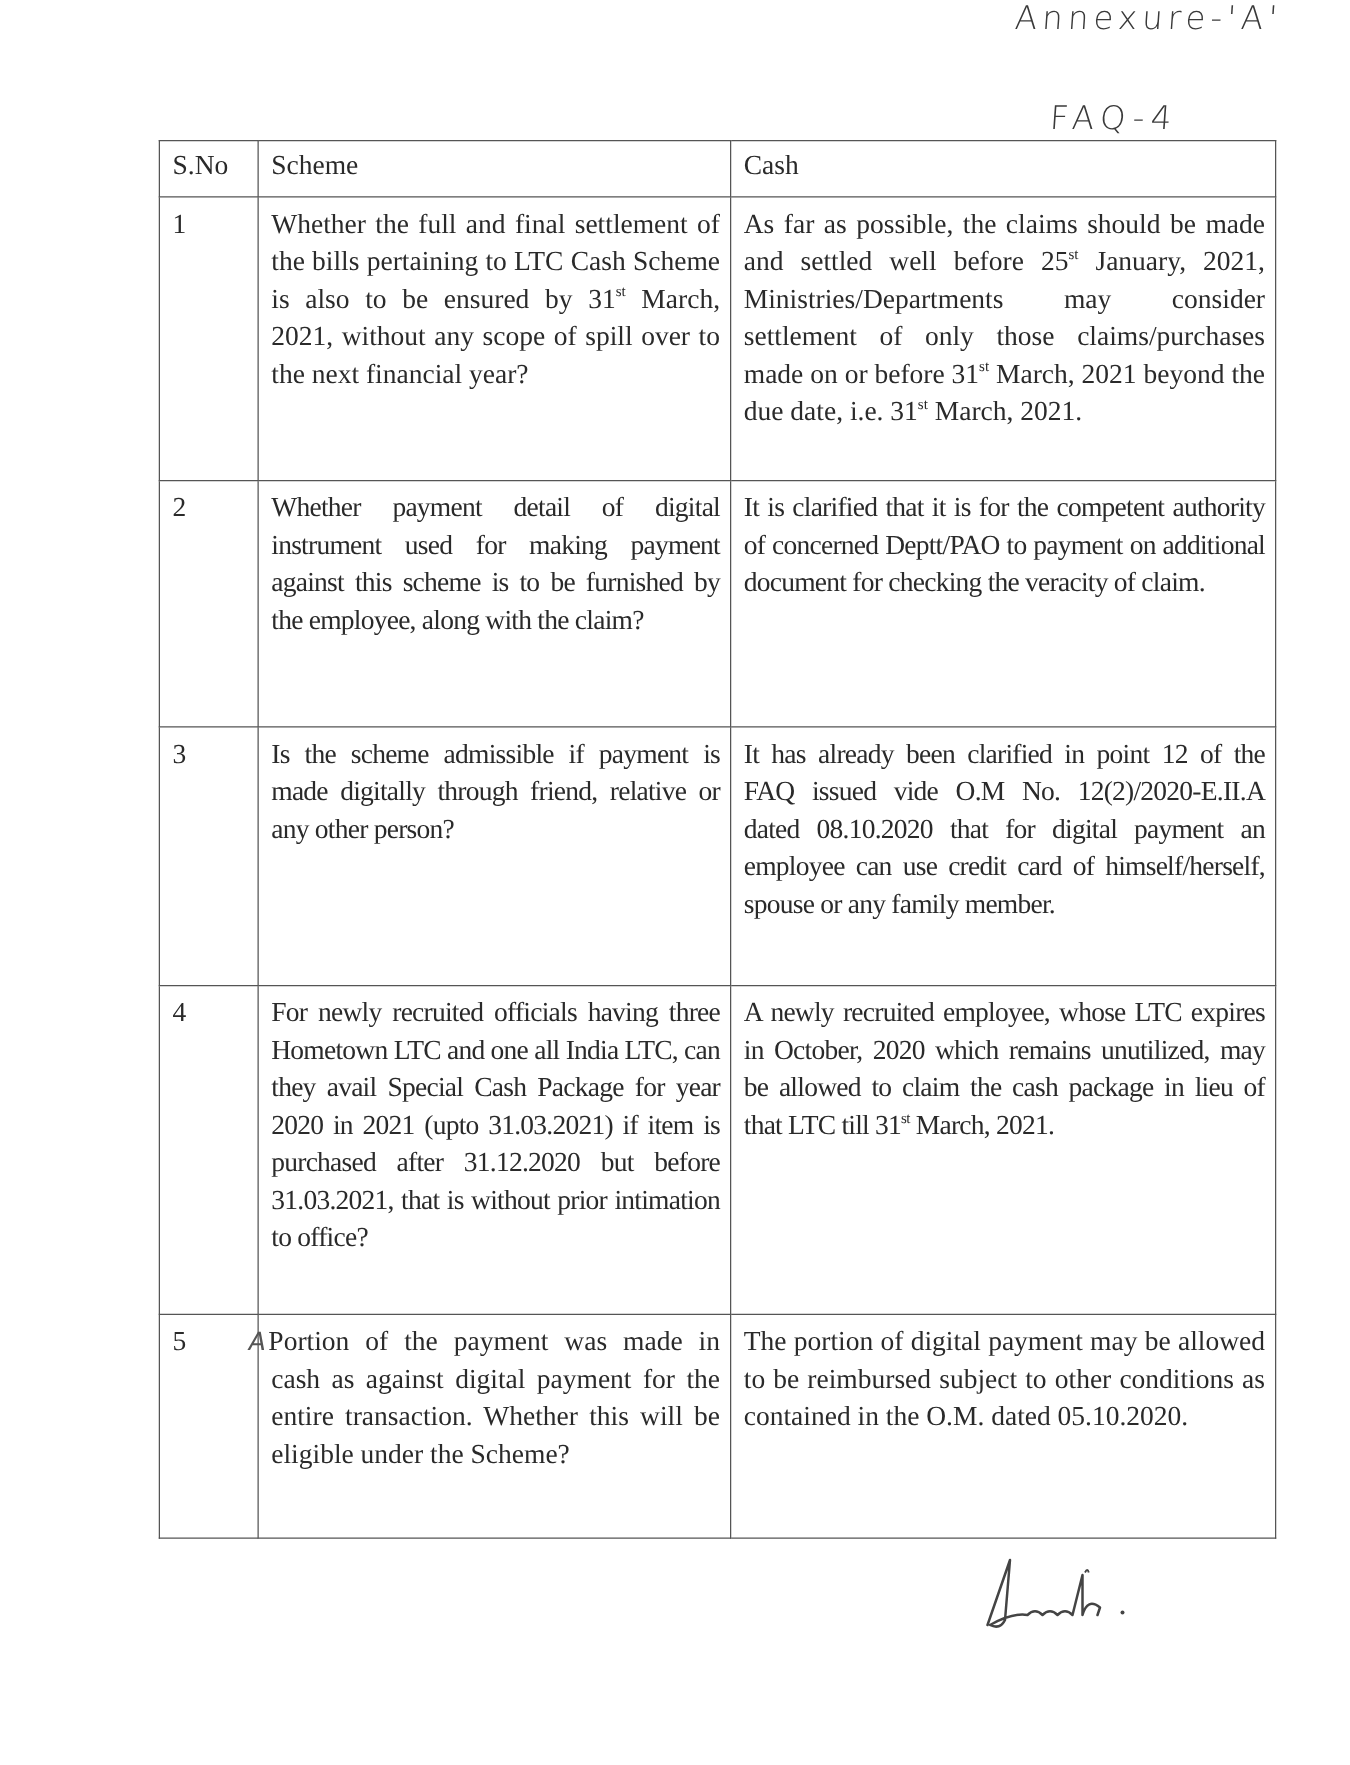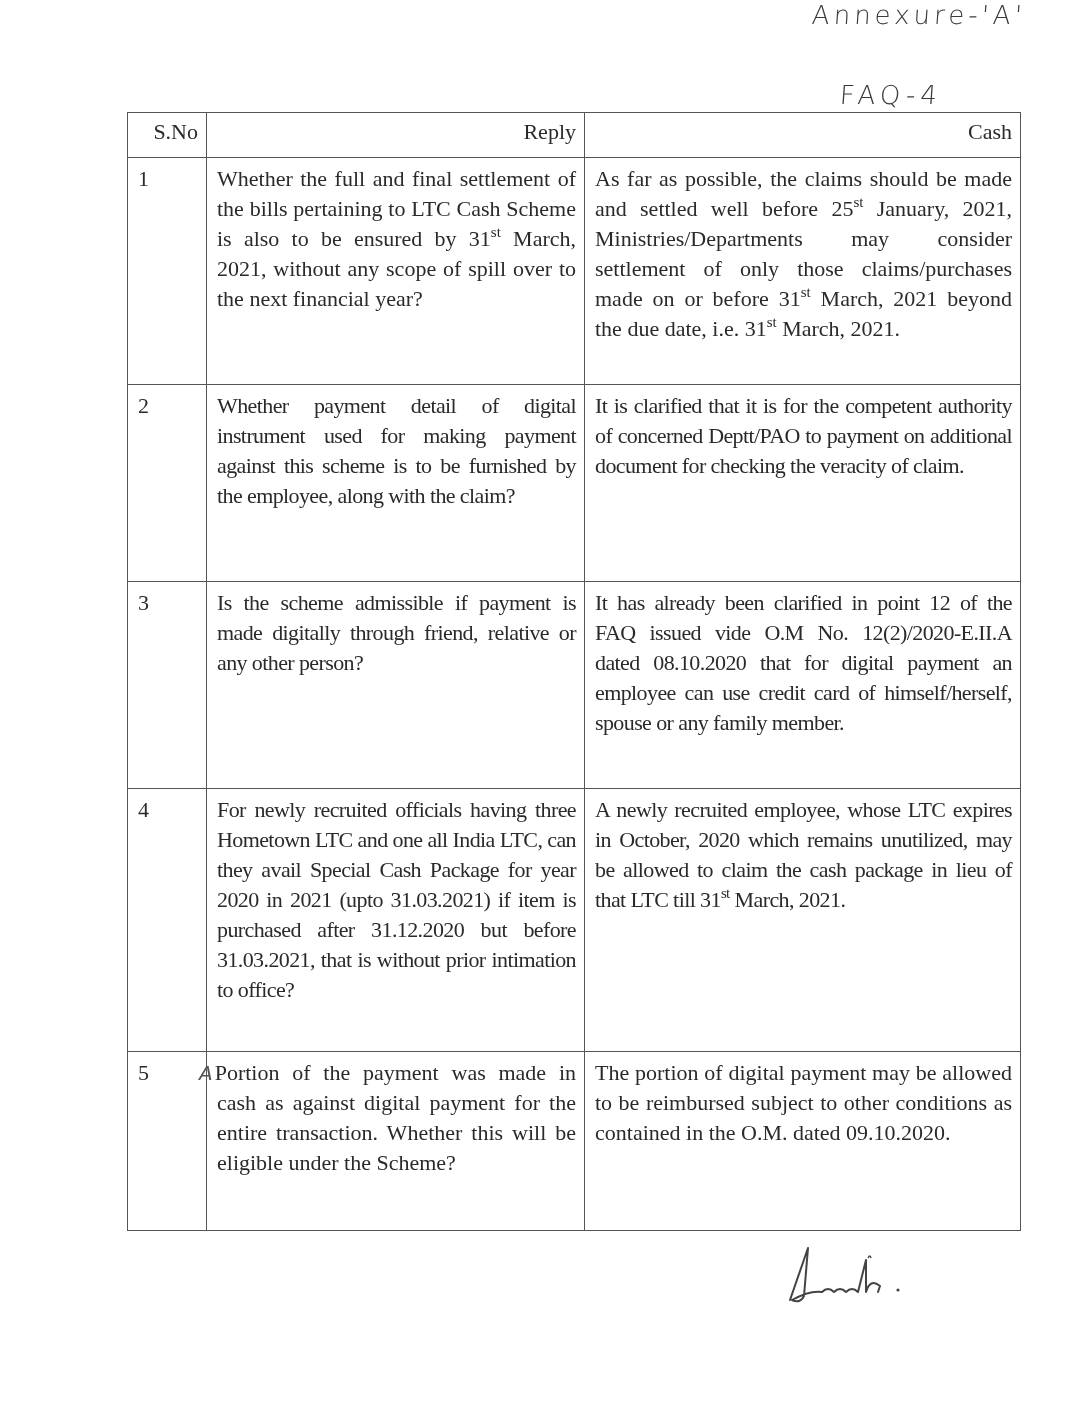"S.No" table.faq th { text-align: right -> left }
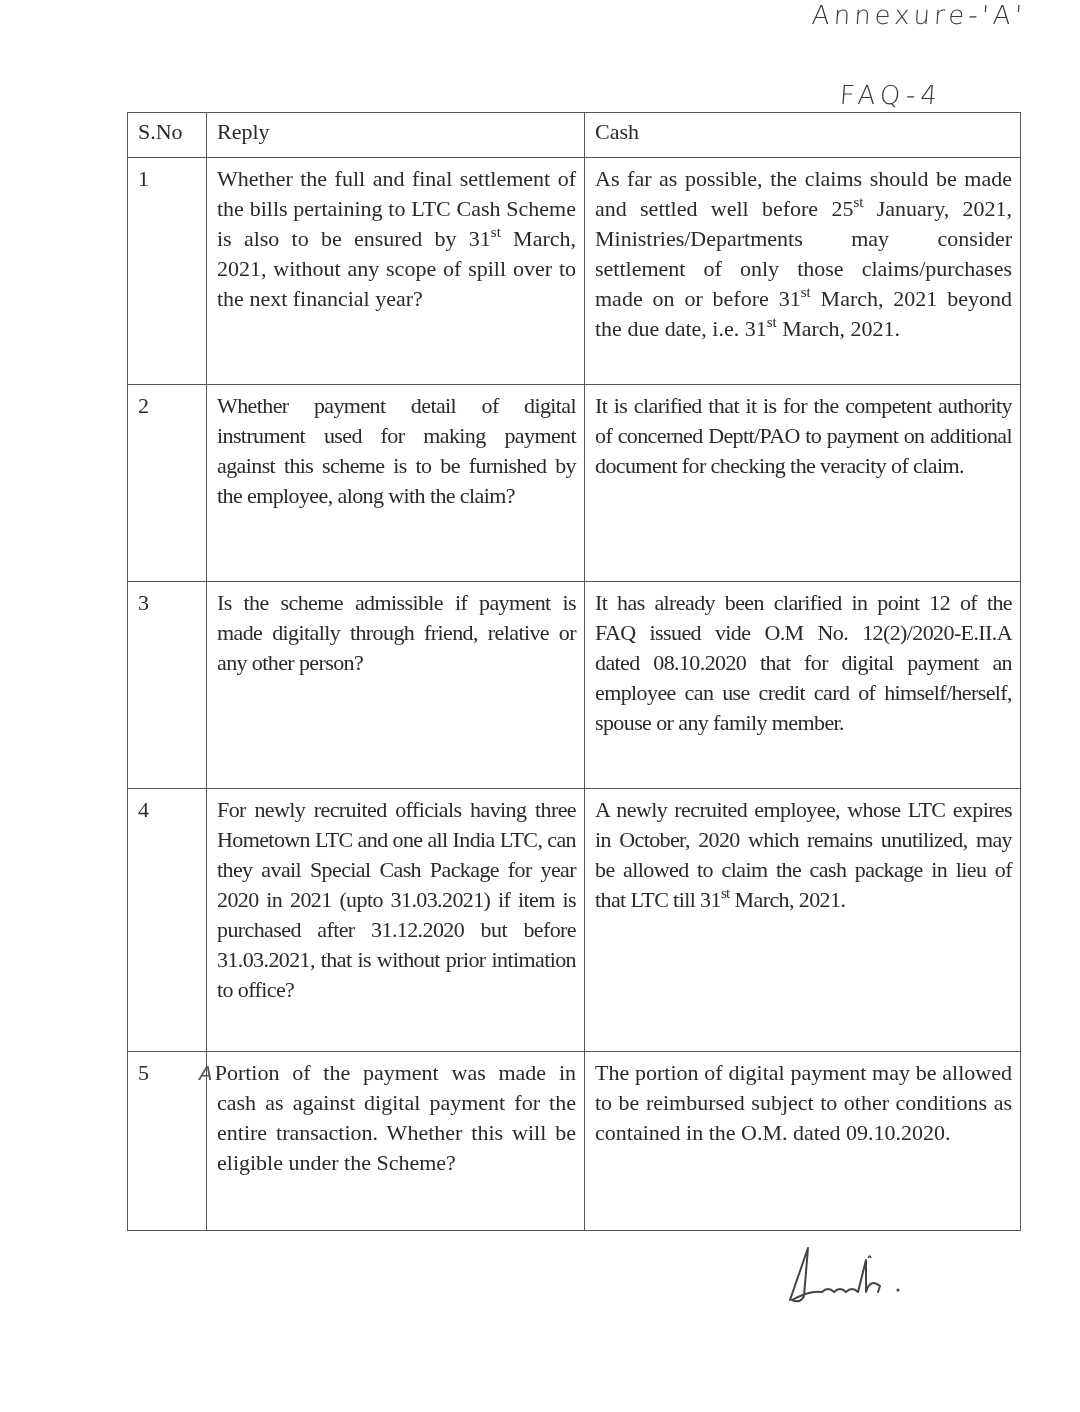"Reply" th { text: Reply -> Scheme }
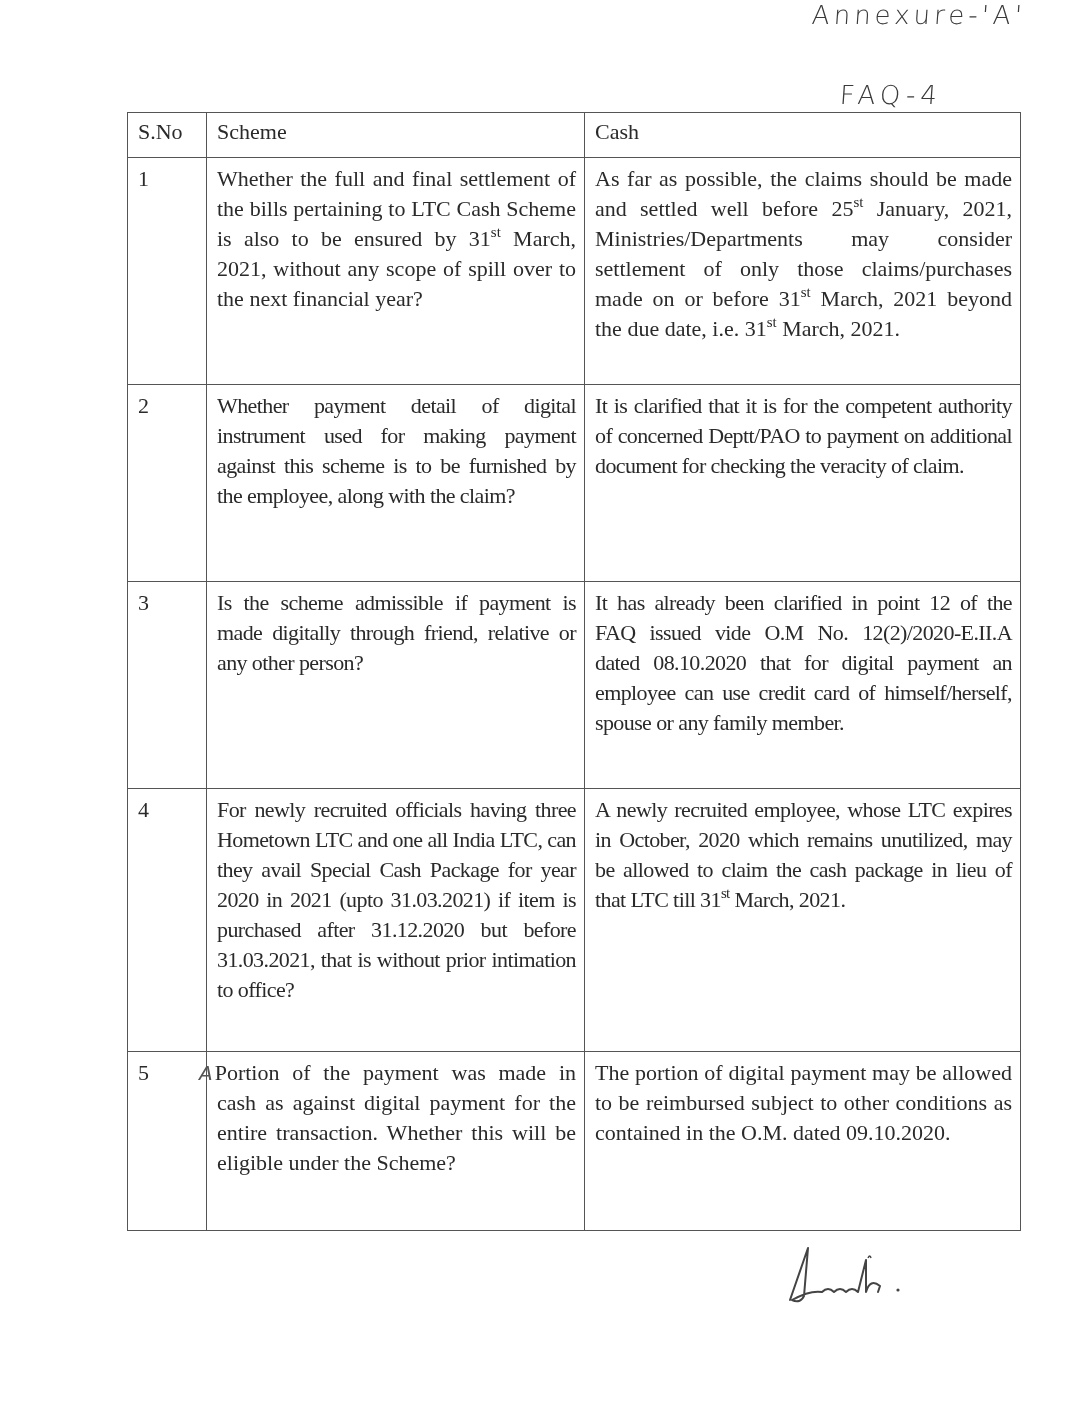"st" sup { font-size: 15px -> 12px }
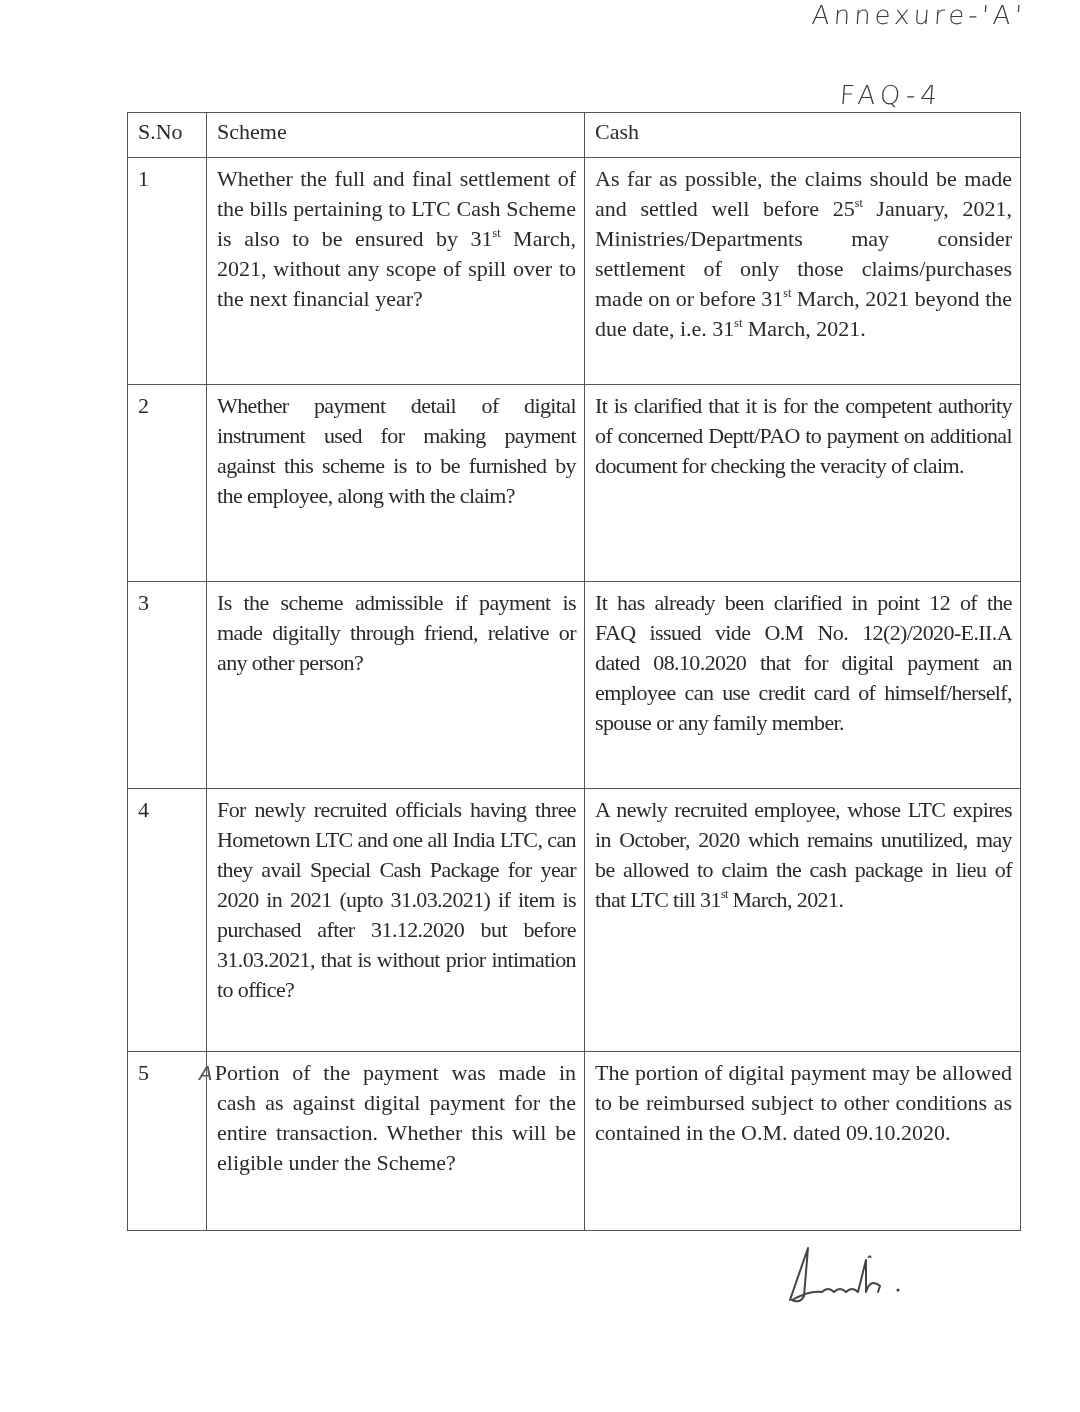"The portion of digital payment" td.justify { text: 09.10.2020 -> 05.10.2020 }
